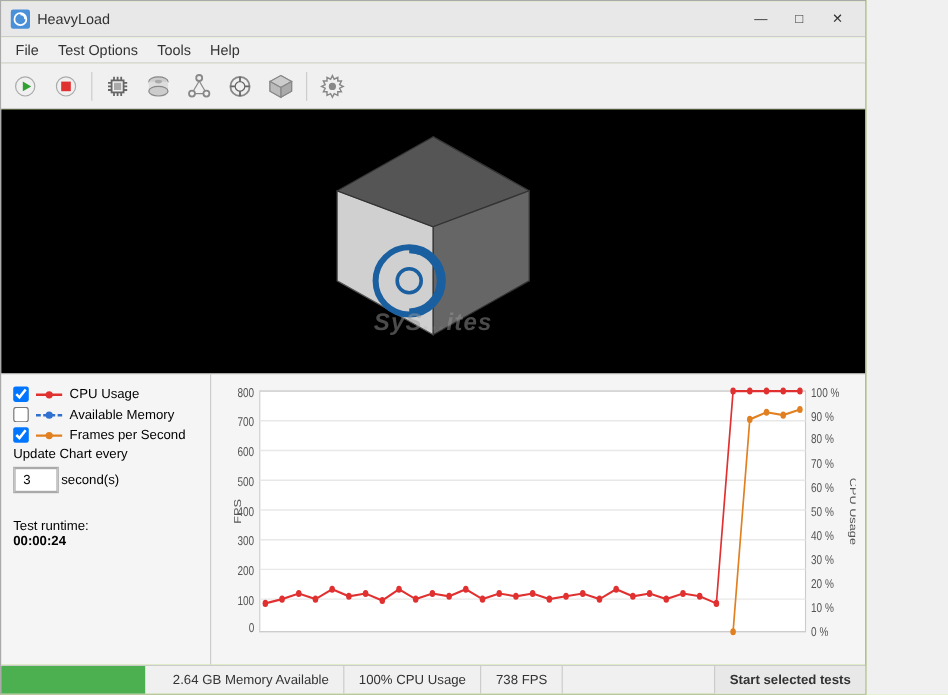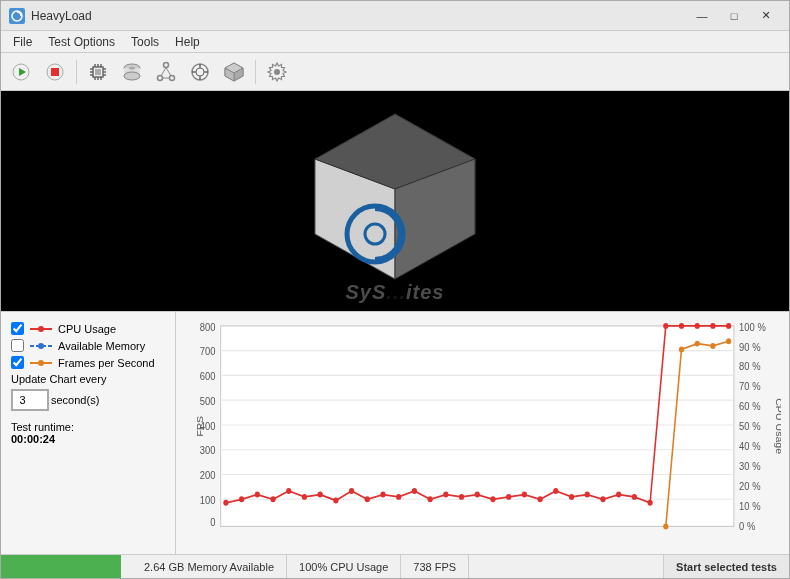"HeavyLoad" .window { width: 790px -> 722px }
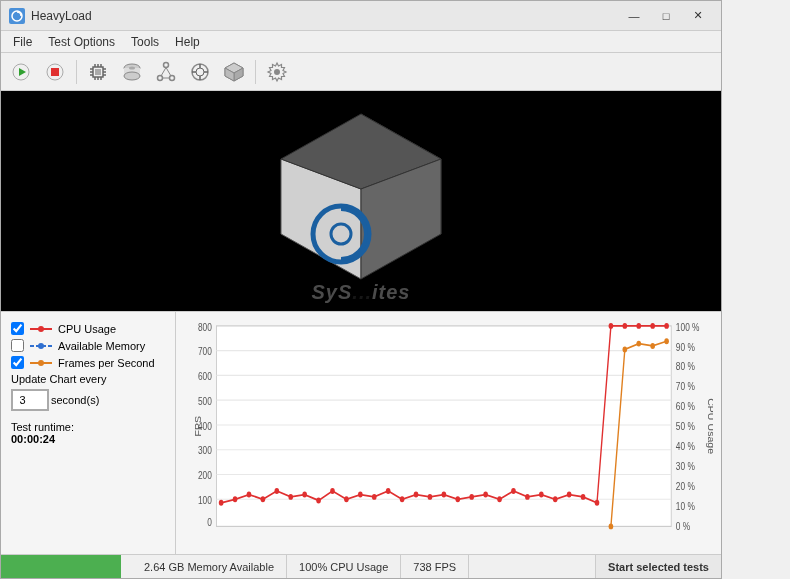"SyS...ites" .watermark { bottom: 7px -> 30px }
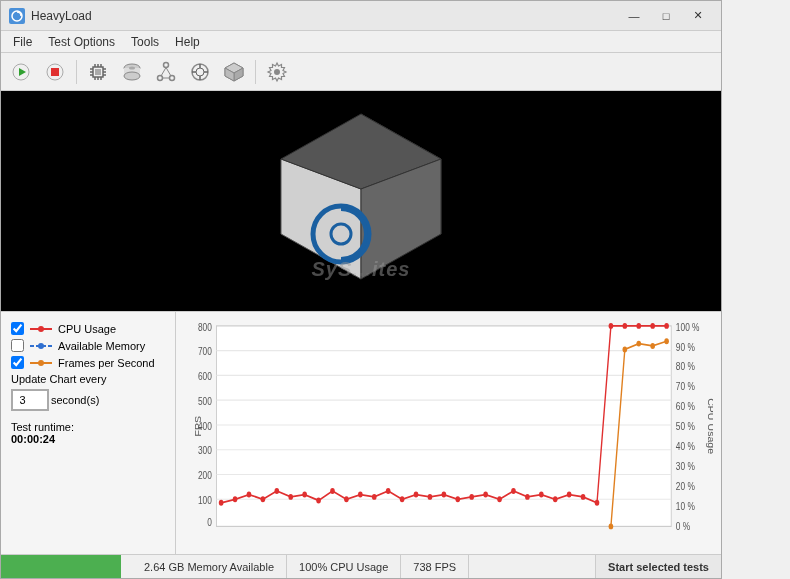"Test runtime:" .runtime-section { margin-top: 2px -> 14px }
